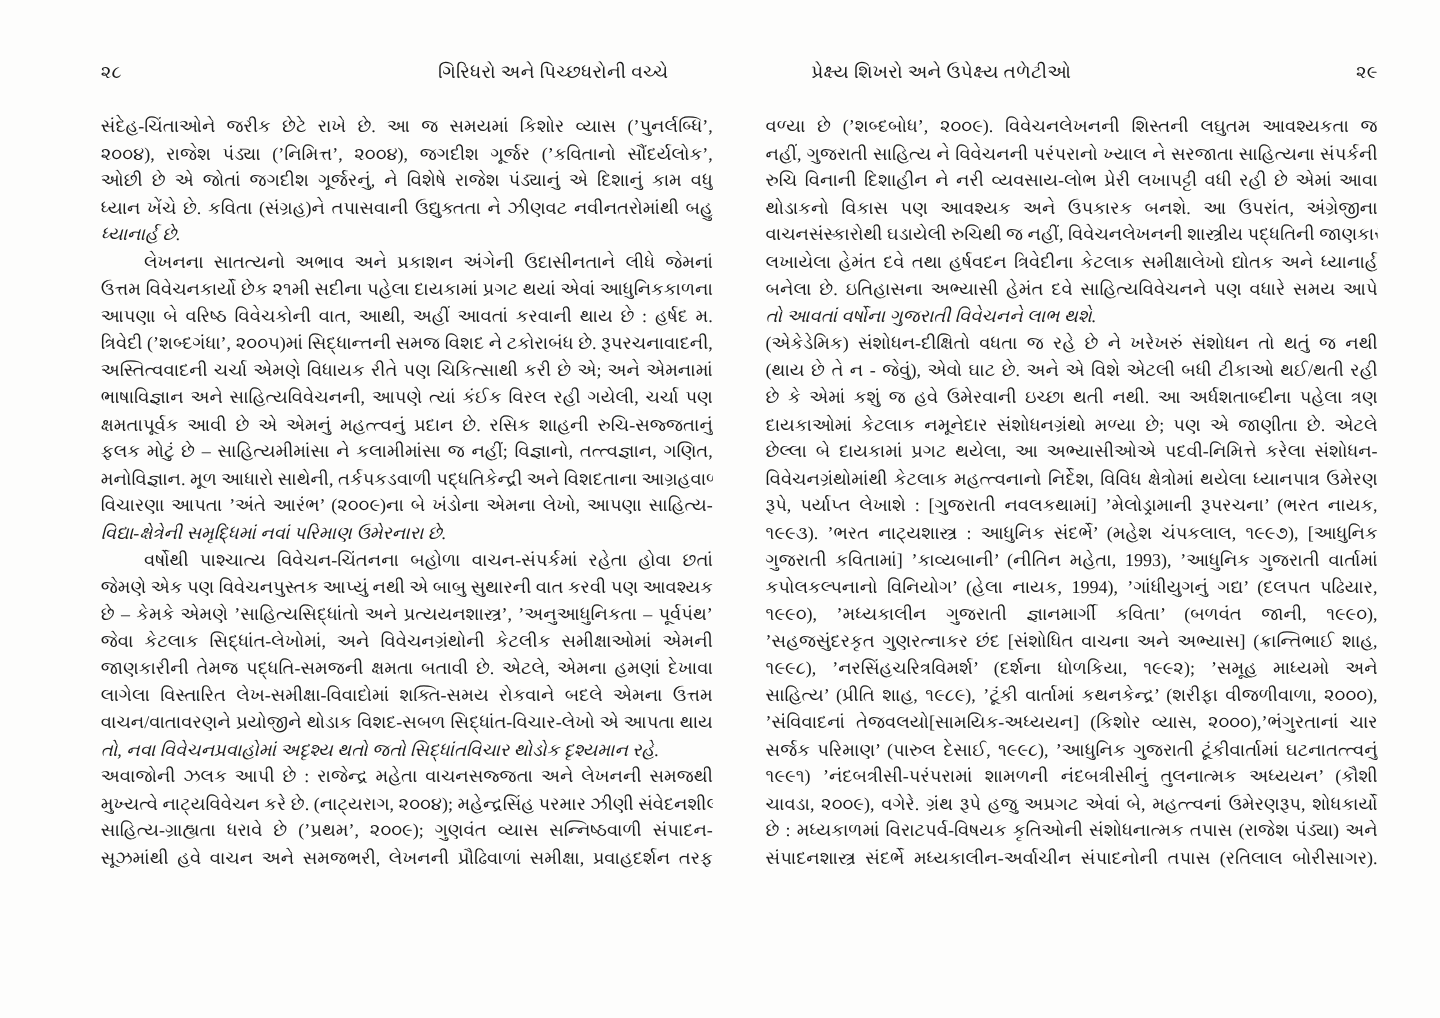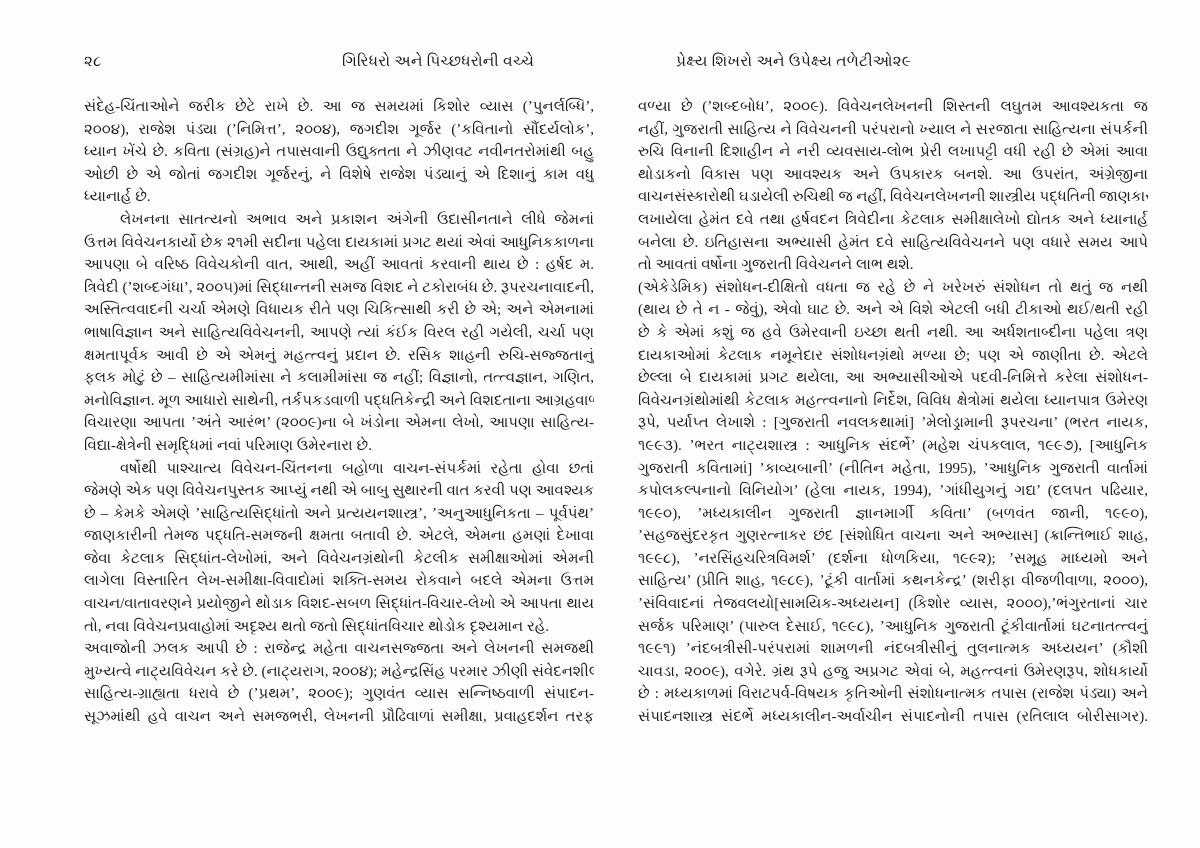"૨૮" .running-head { gap: none -> 36px }
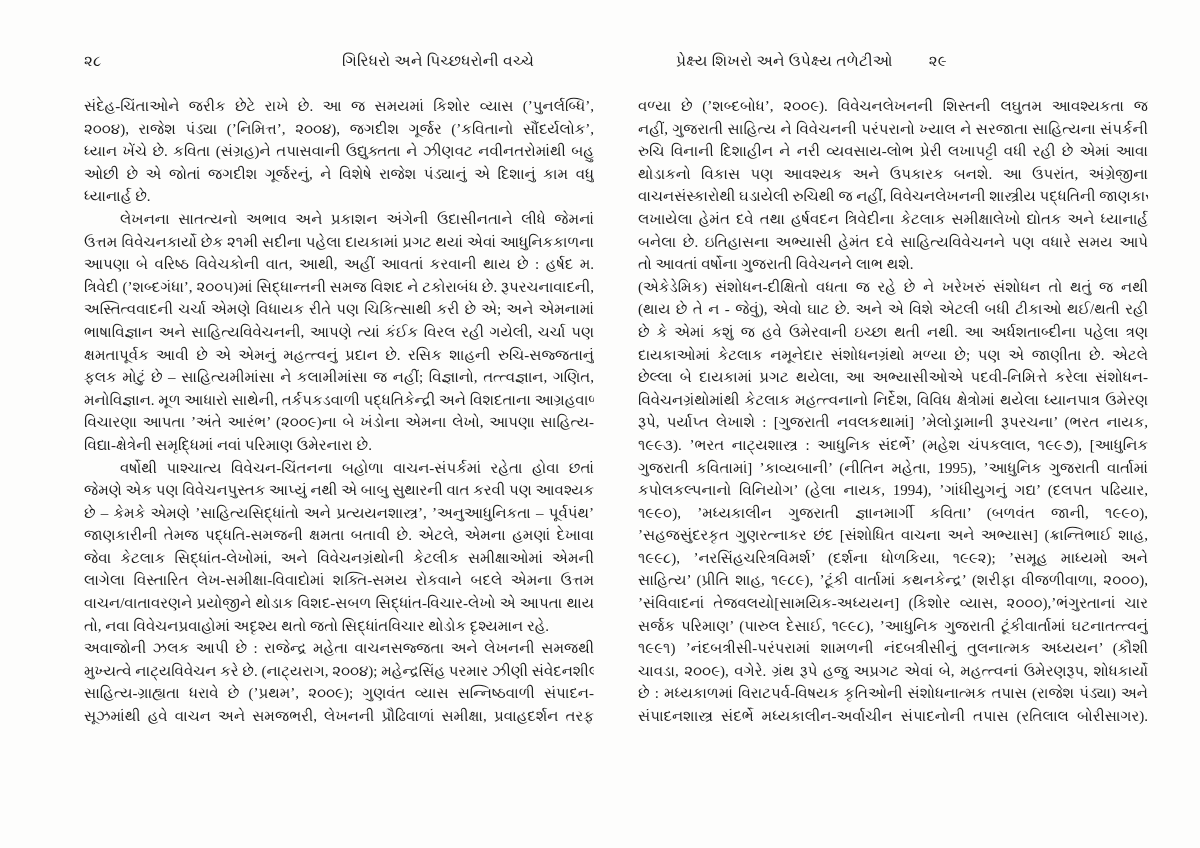"ગિરિધરો અને પિચ્છધરોની વચ્ચે" .page-left .running-head .title { margin-right: 60px -> 37px }
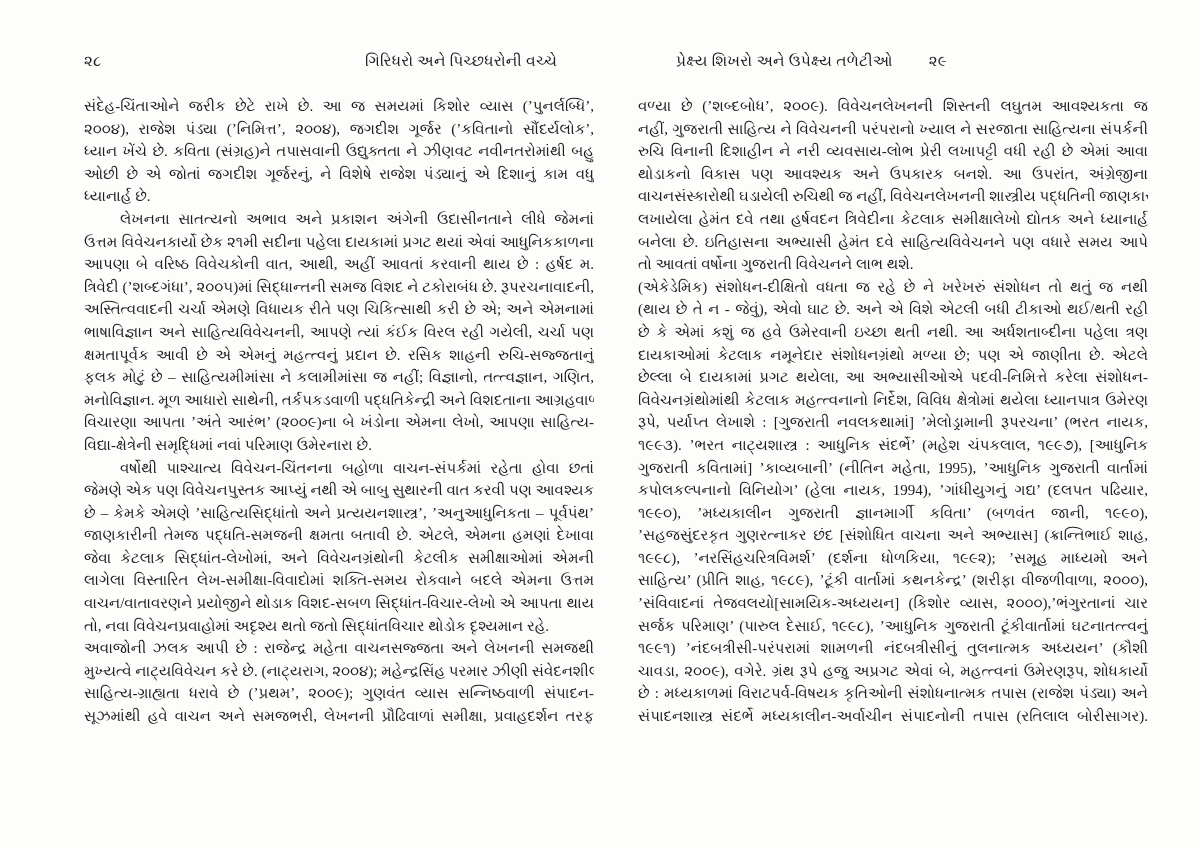"પ્રેક્ષ્ય શિખરો અને ઉપેક્ષ્ય તળેટીઓ" .page-right .running-head { justify-content: none -> space-between }
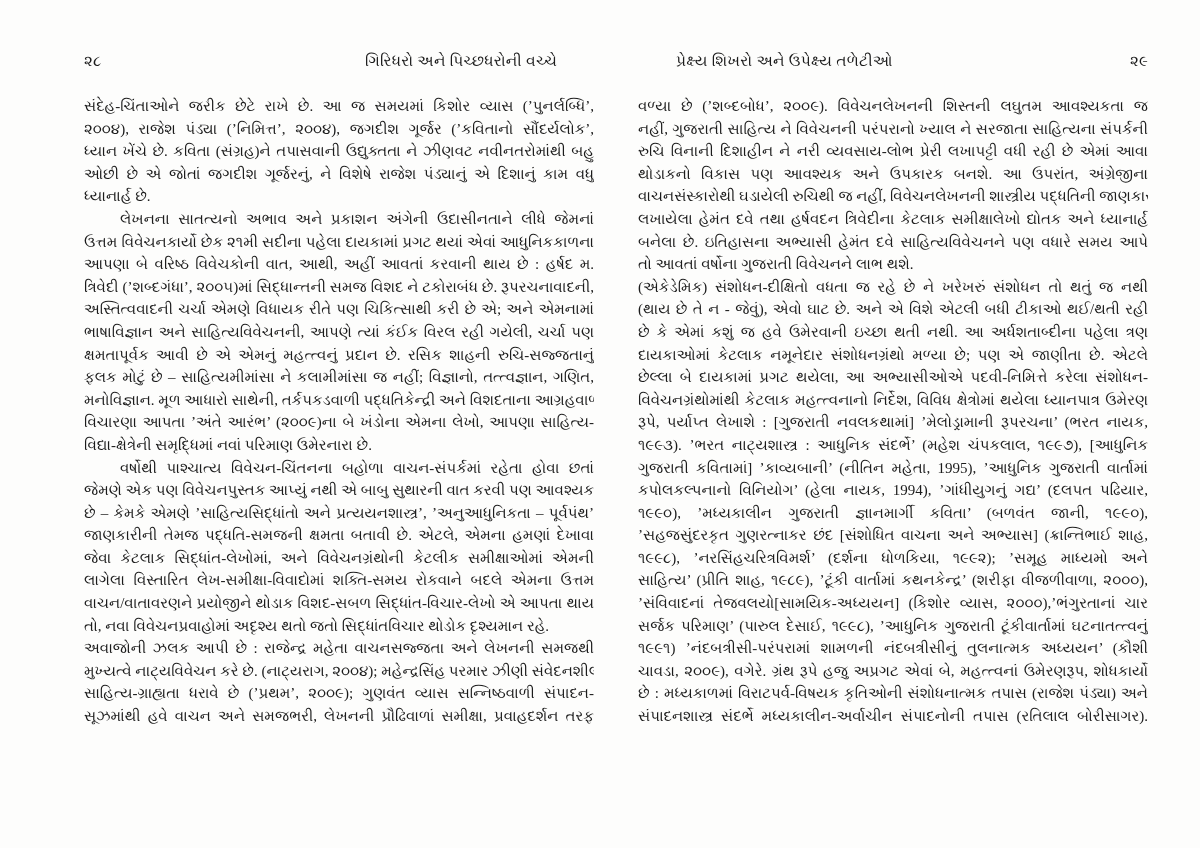"ધ્યાન ખેંચે છે. કવિતા (સંગ્રહ)ને" div.line { order: before "ઓછી છે એ જોતાં જગદીશ" -> after "ઓછી છે એ જોતાં જગદીશ" }
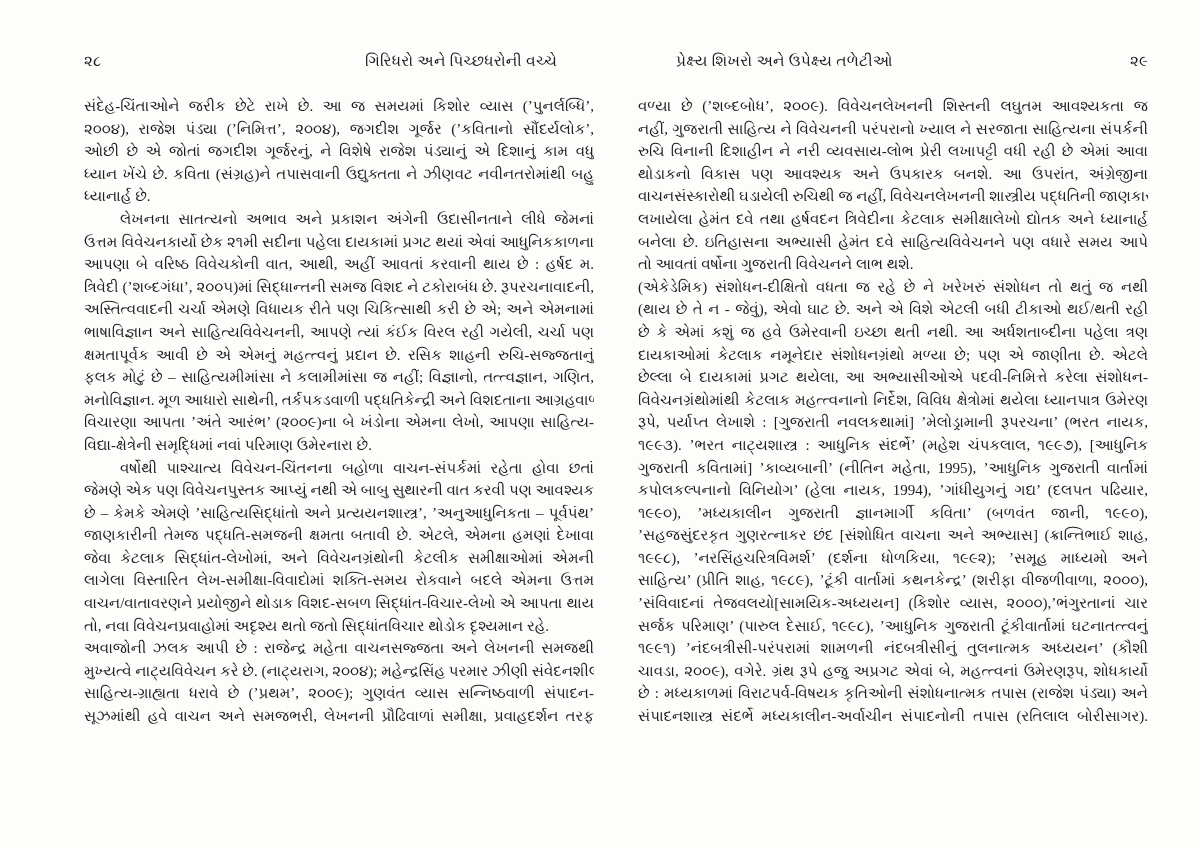"ધ્યાનાર્હ છે." .line.end { font-style: none -> italic }
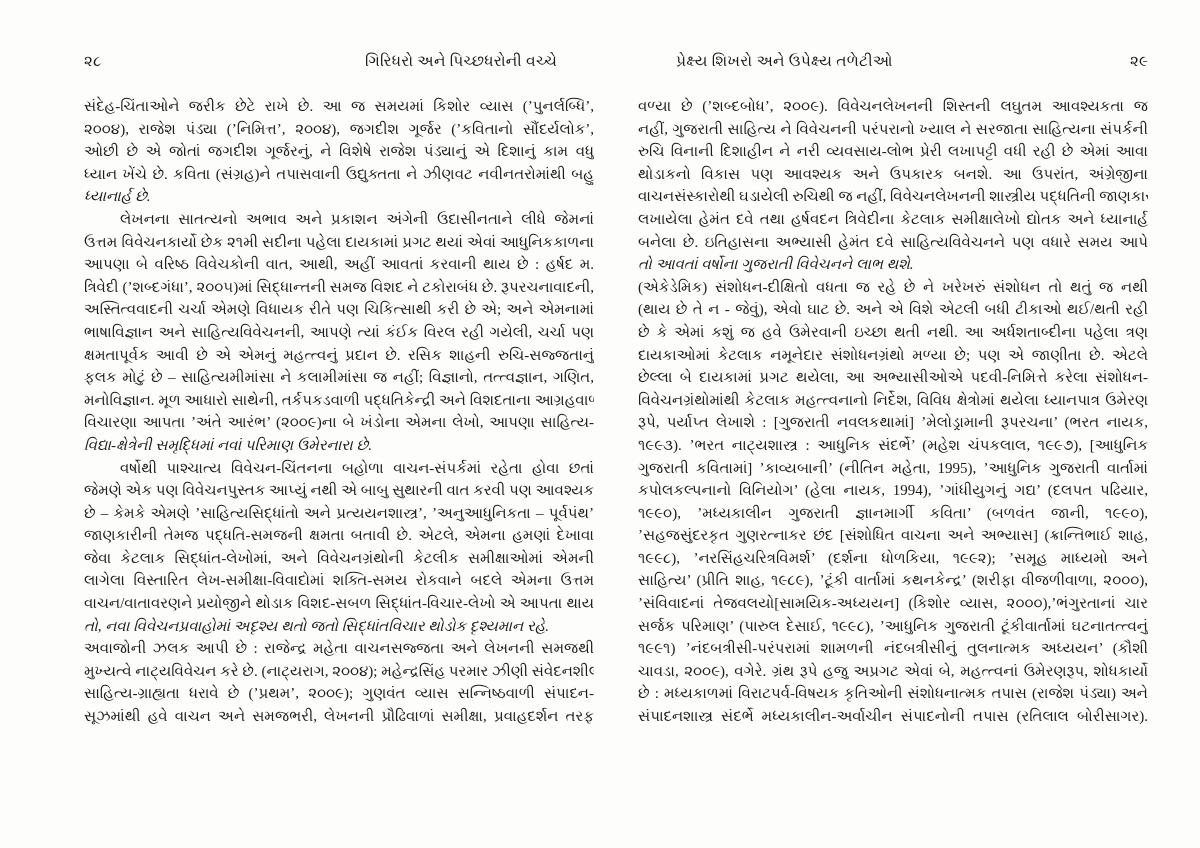"ગુજરાતી કવિતામાં] ’કાવ્યબાની’ (નીતિન" div.line { text: 1995 -> 1993 }
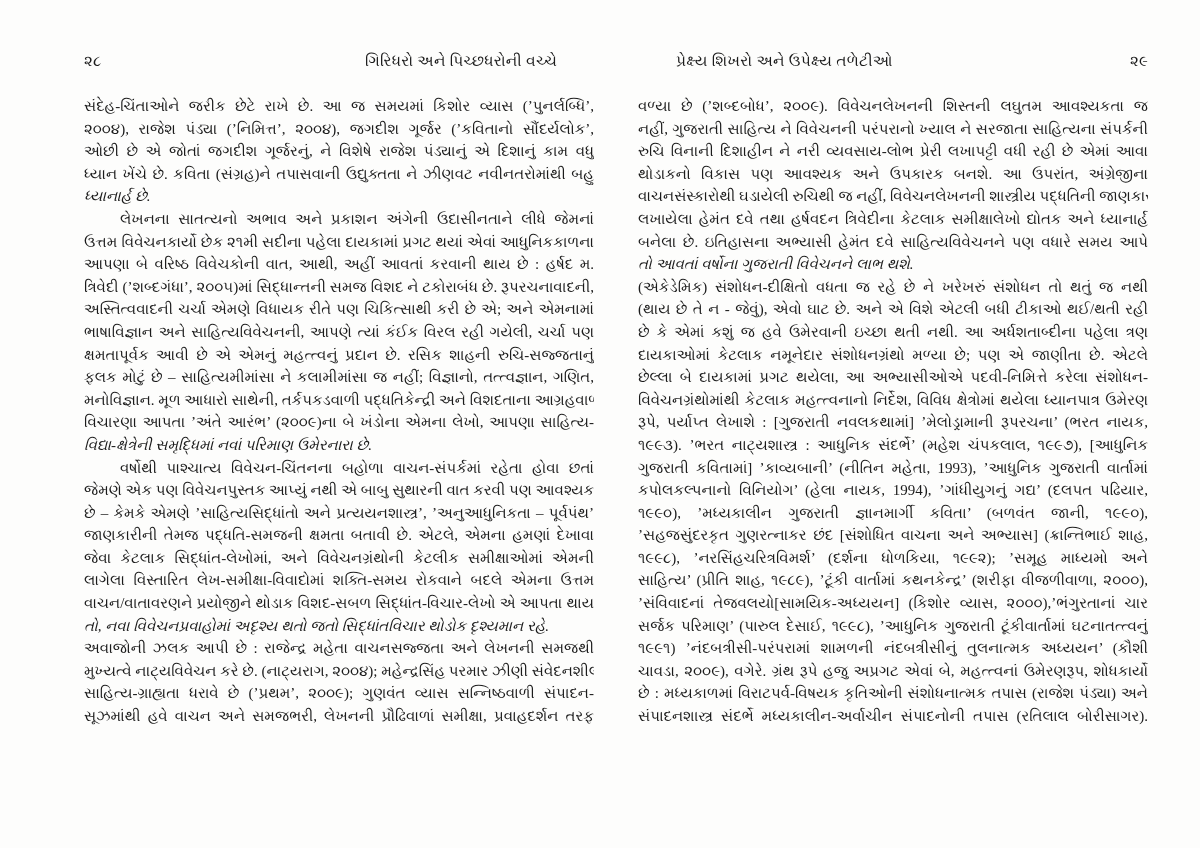"જાણકારીની તેમજ પદ્ધતિ-સમજની ક્ષમતા બતાવી" div.line { order: before "જેવા કેટલાક સિદ્ધાંત-લેખોમાં, અને" -> after "જેવા કેટલાક સિદ્ધાંત-લેખોમાં, અને" }
